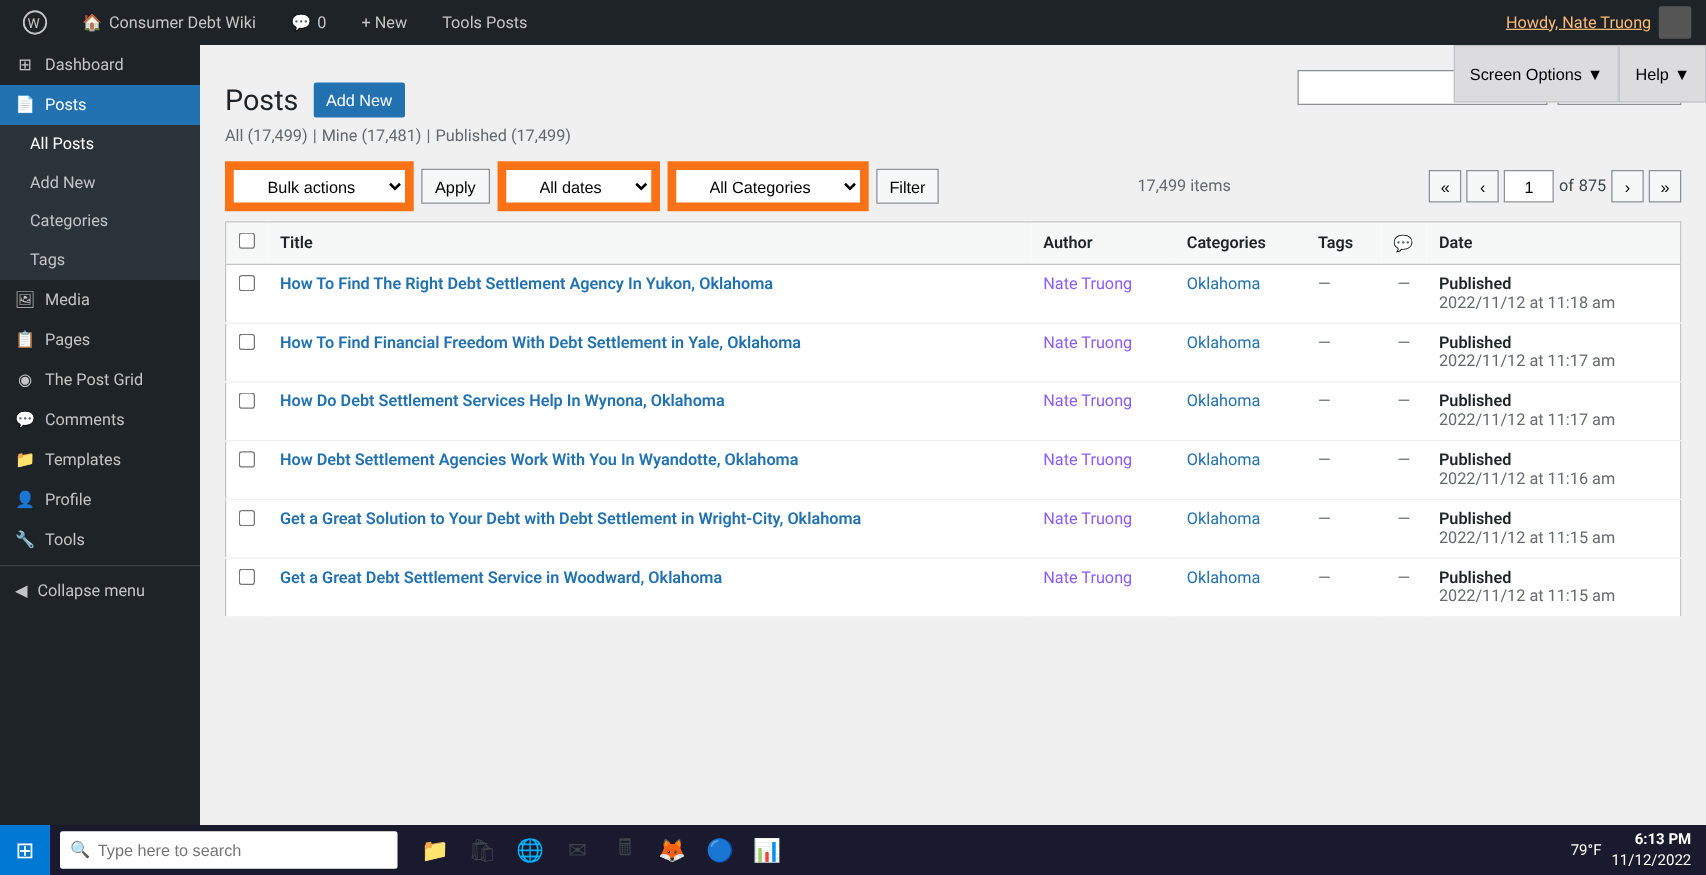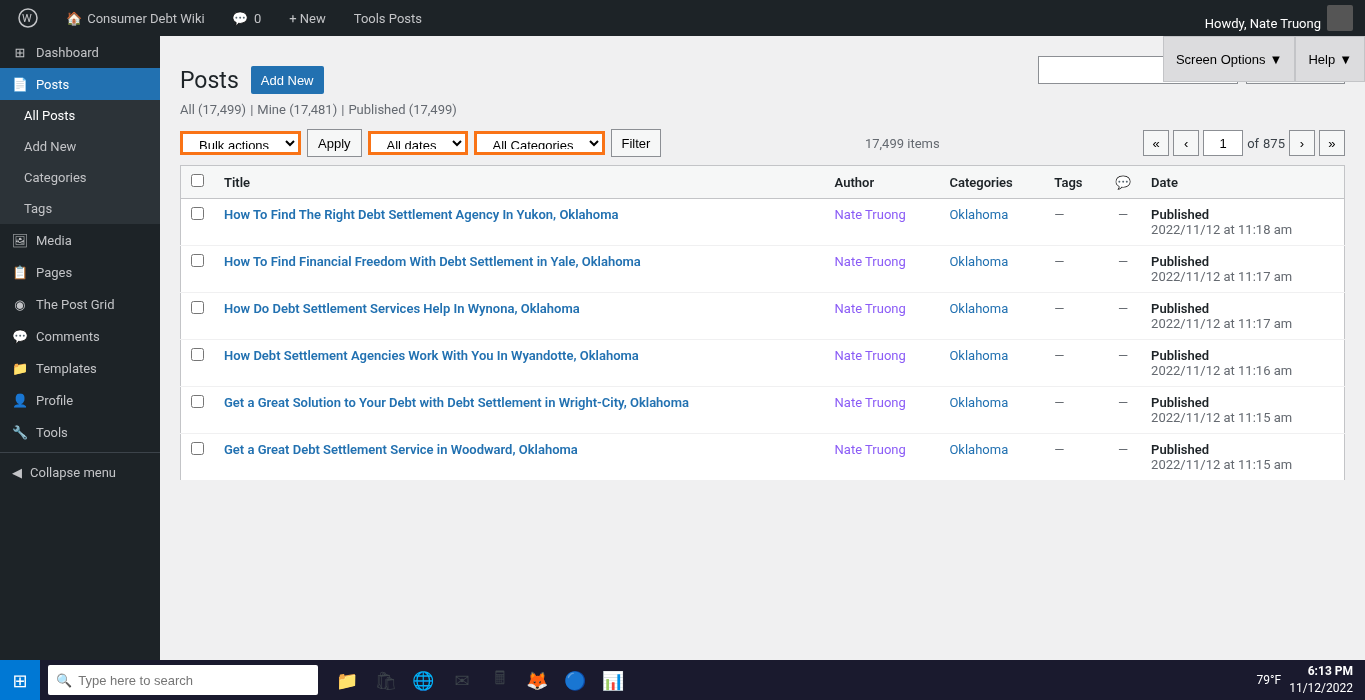"Howdy, Nate Truong" .howdy { align-items: flex-end -> center; color: #ffffff -> #fdba74; text-decoration: none -> underline }
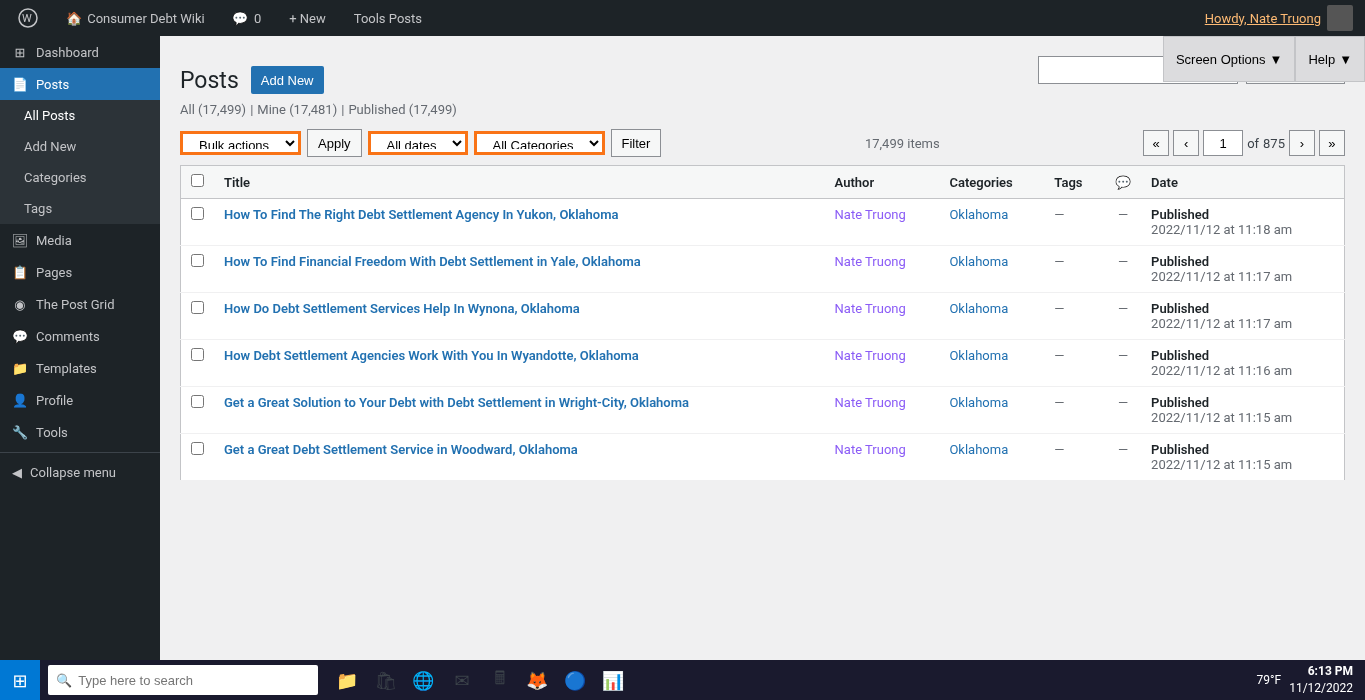"Bulk actions" .filter-bar select { border: 3px solid #f97316 -> 7px solid #f97316; height: 24px -> 40px; padding: 3px 12px -> 3px 23px }
